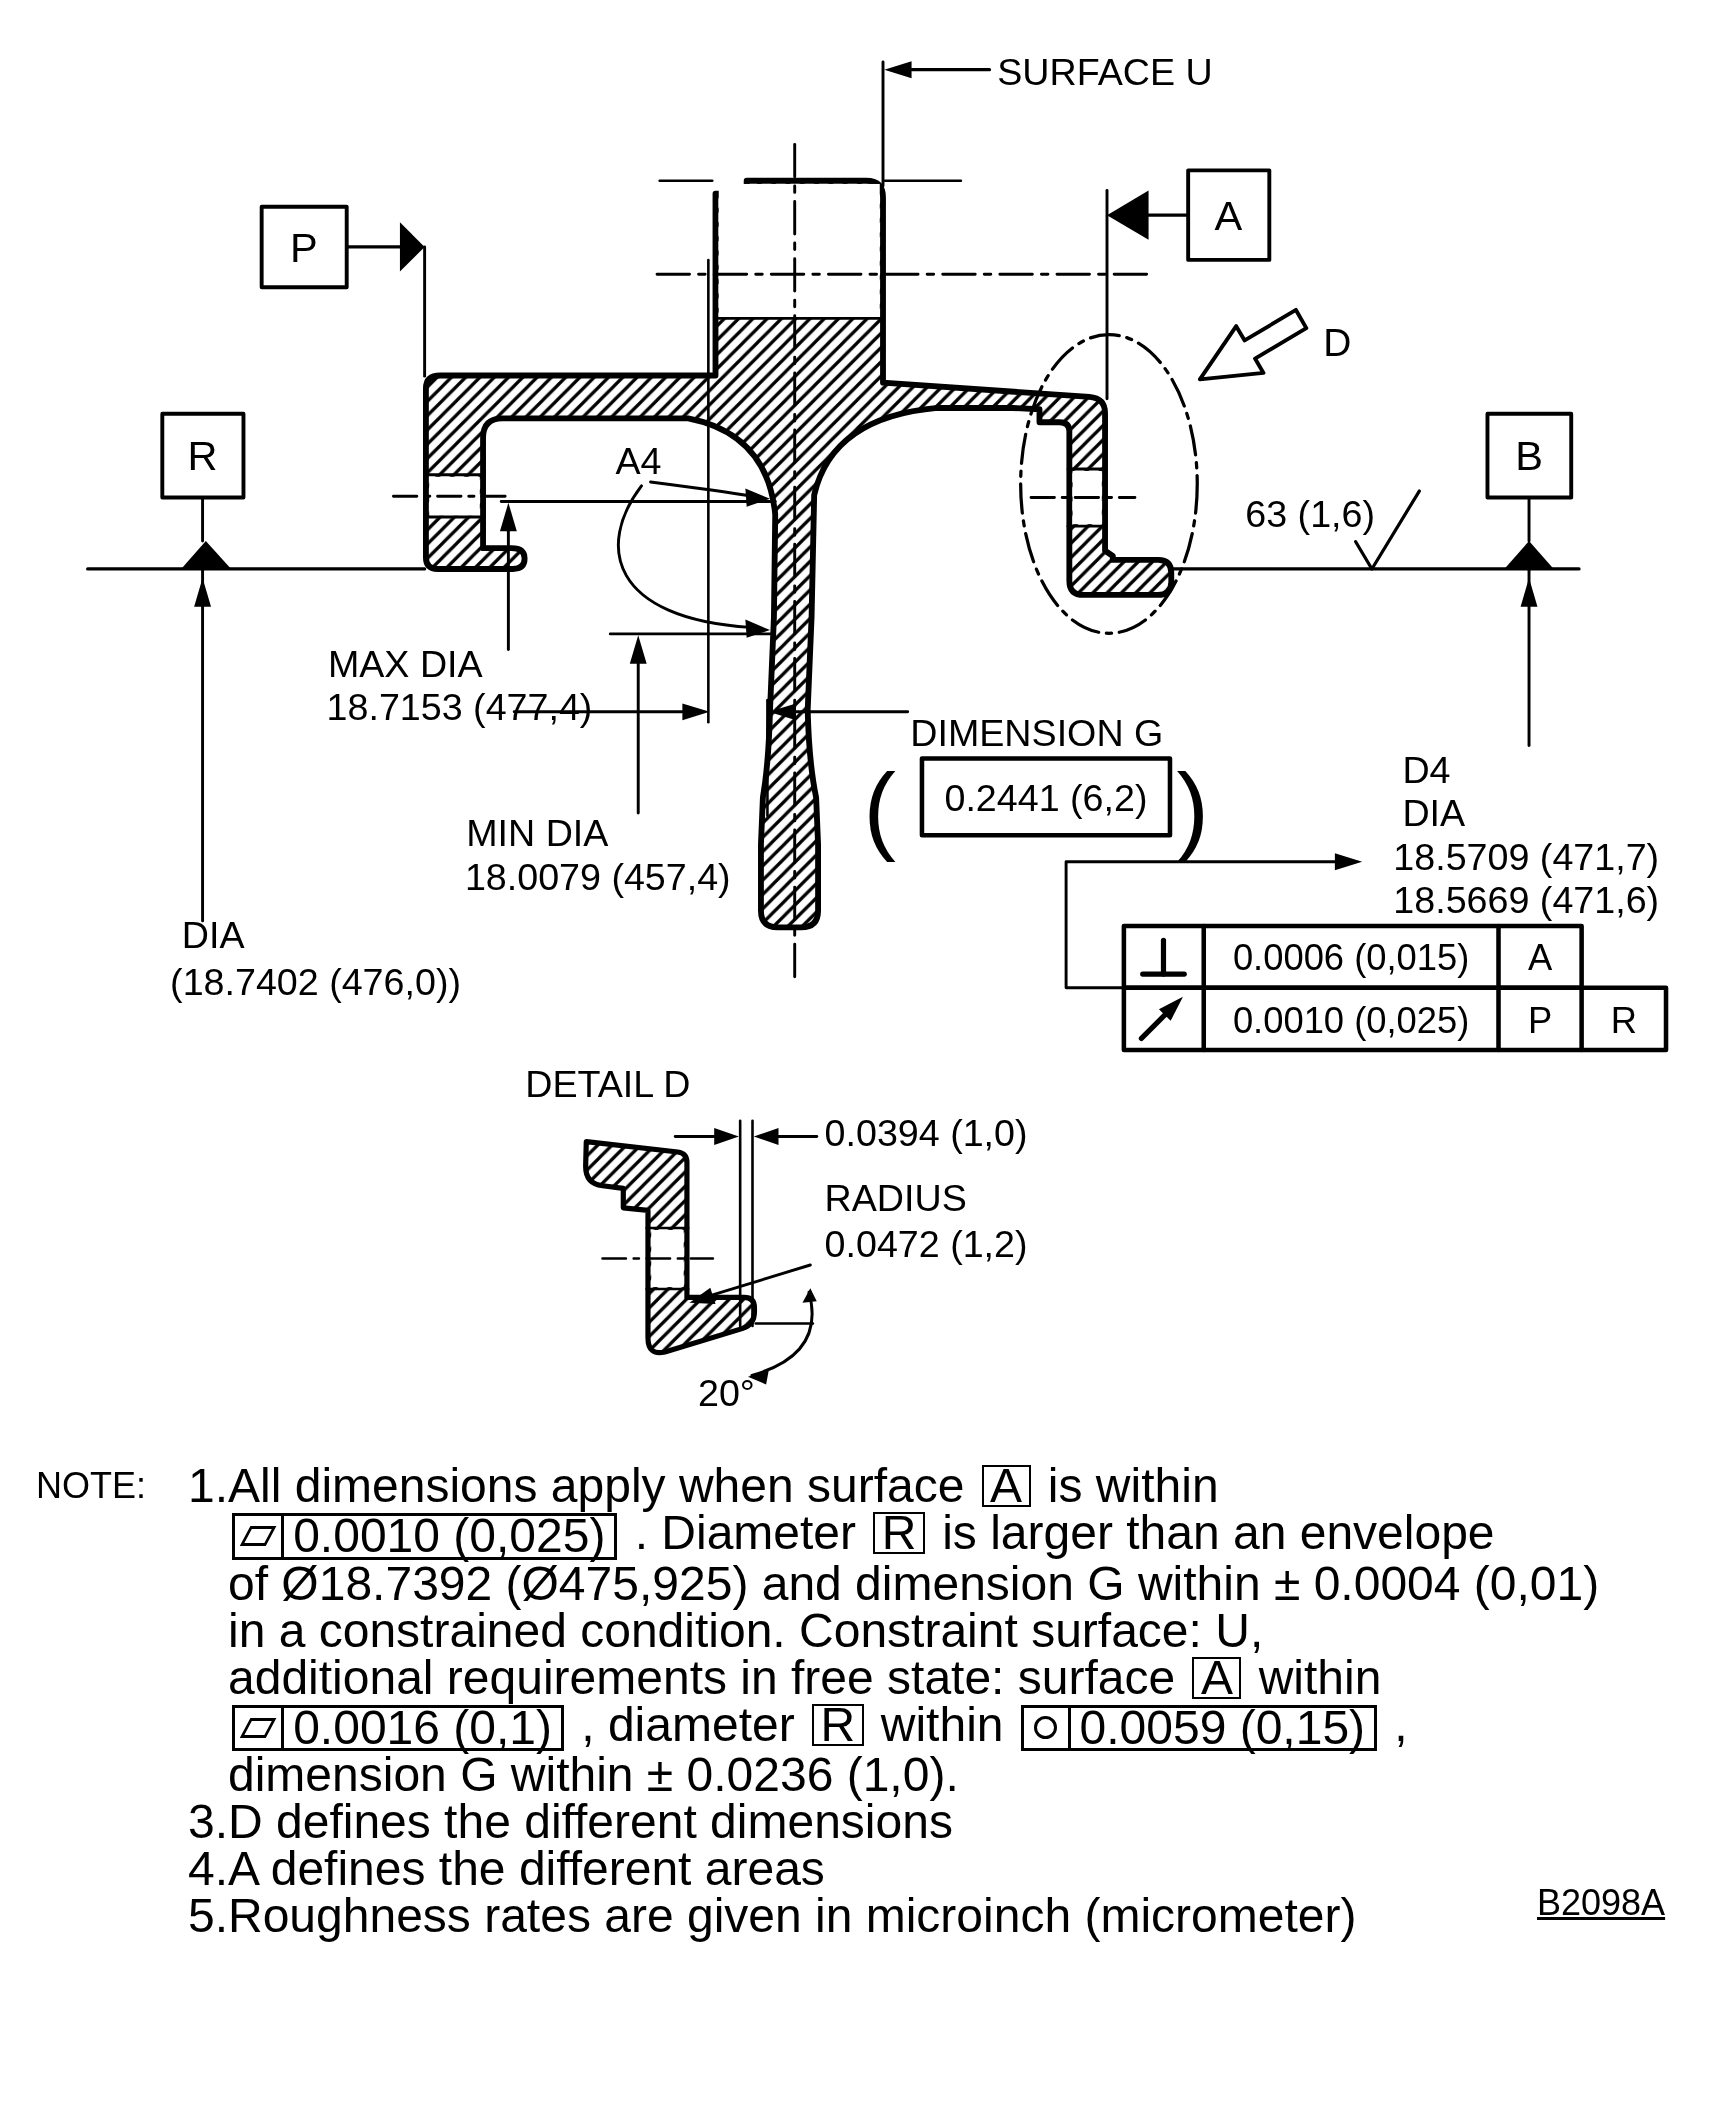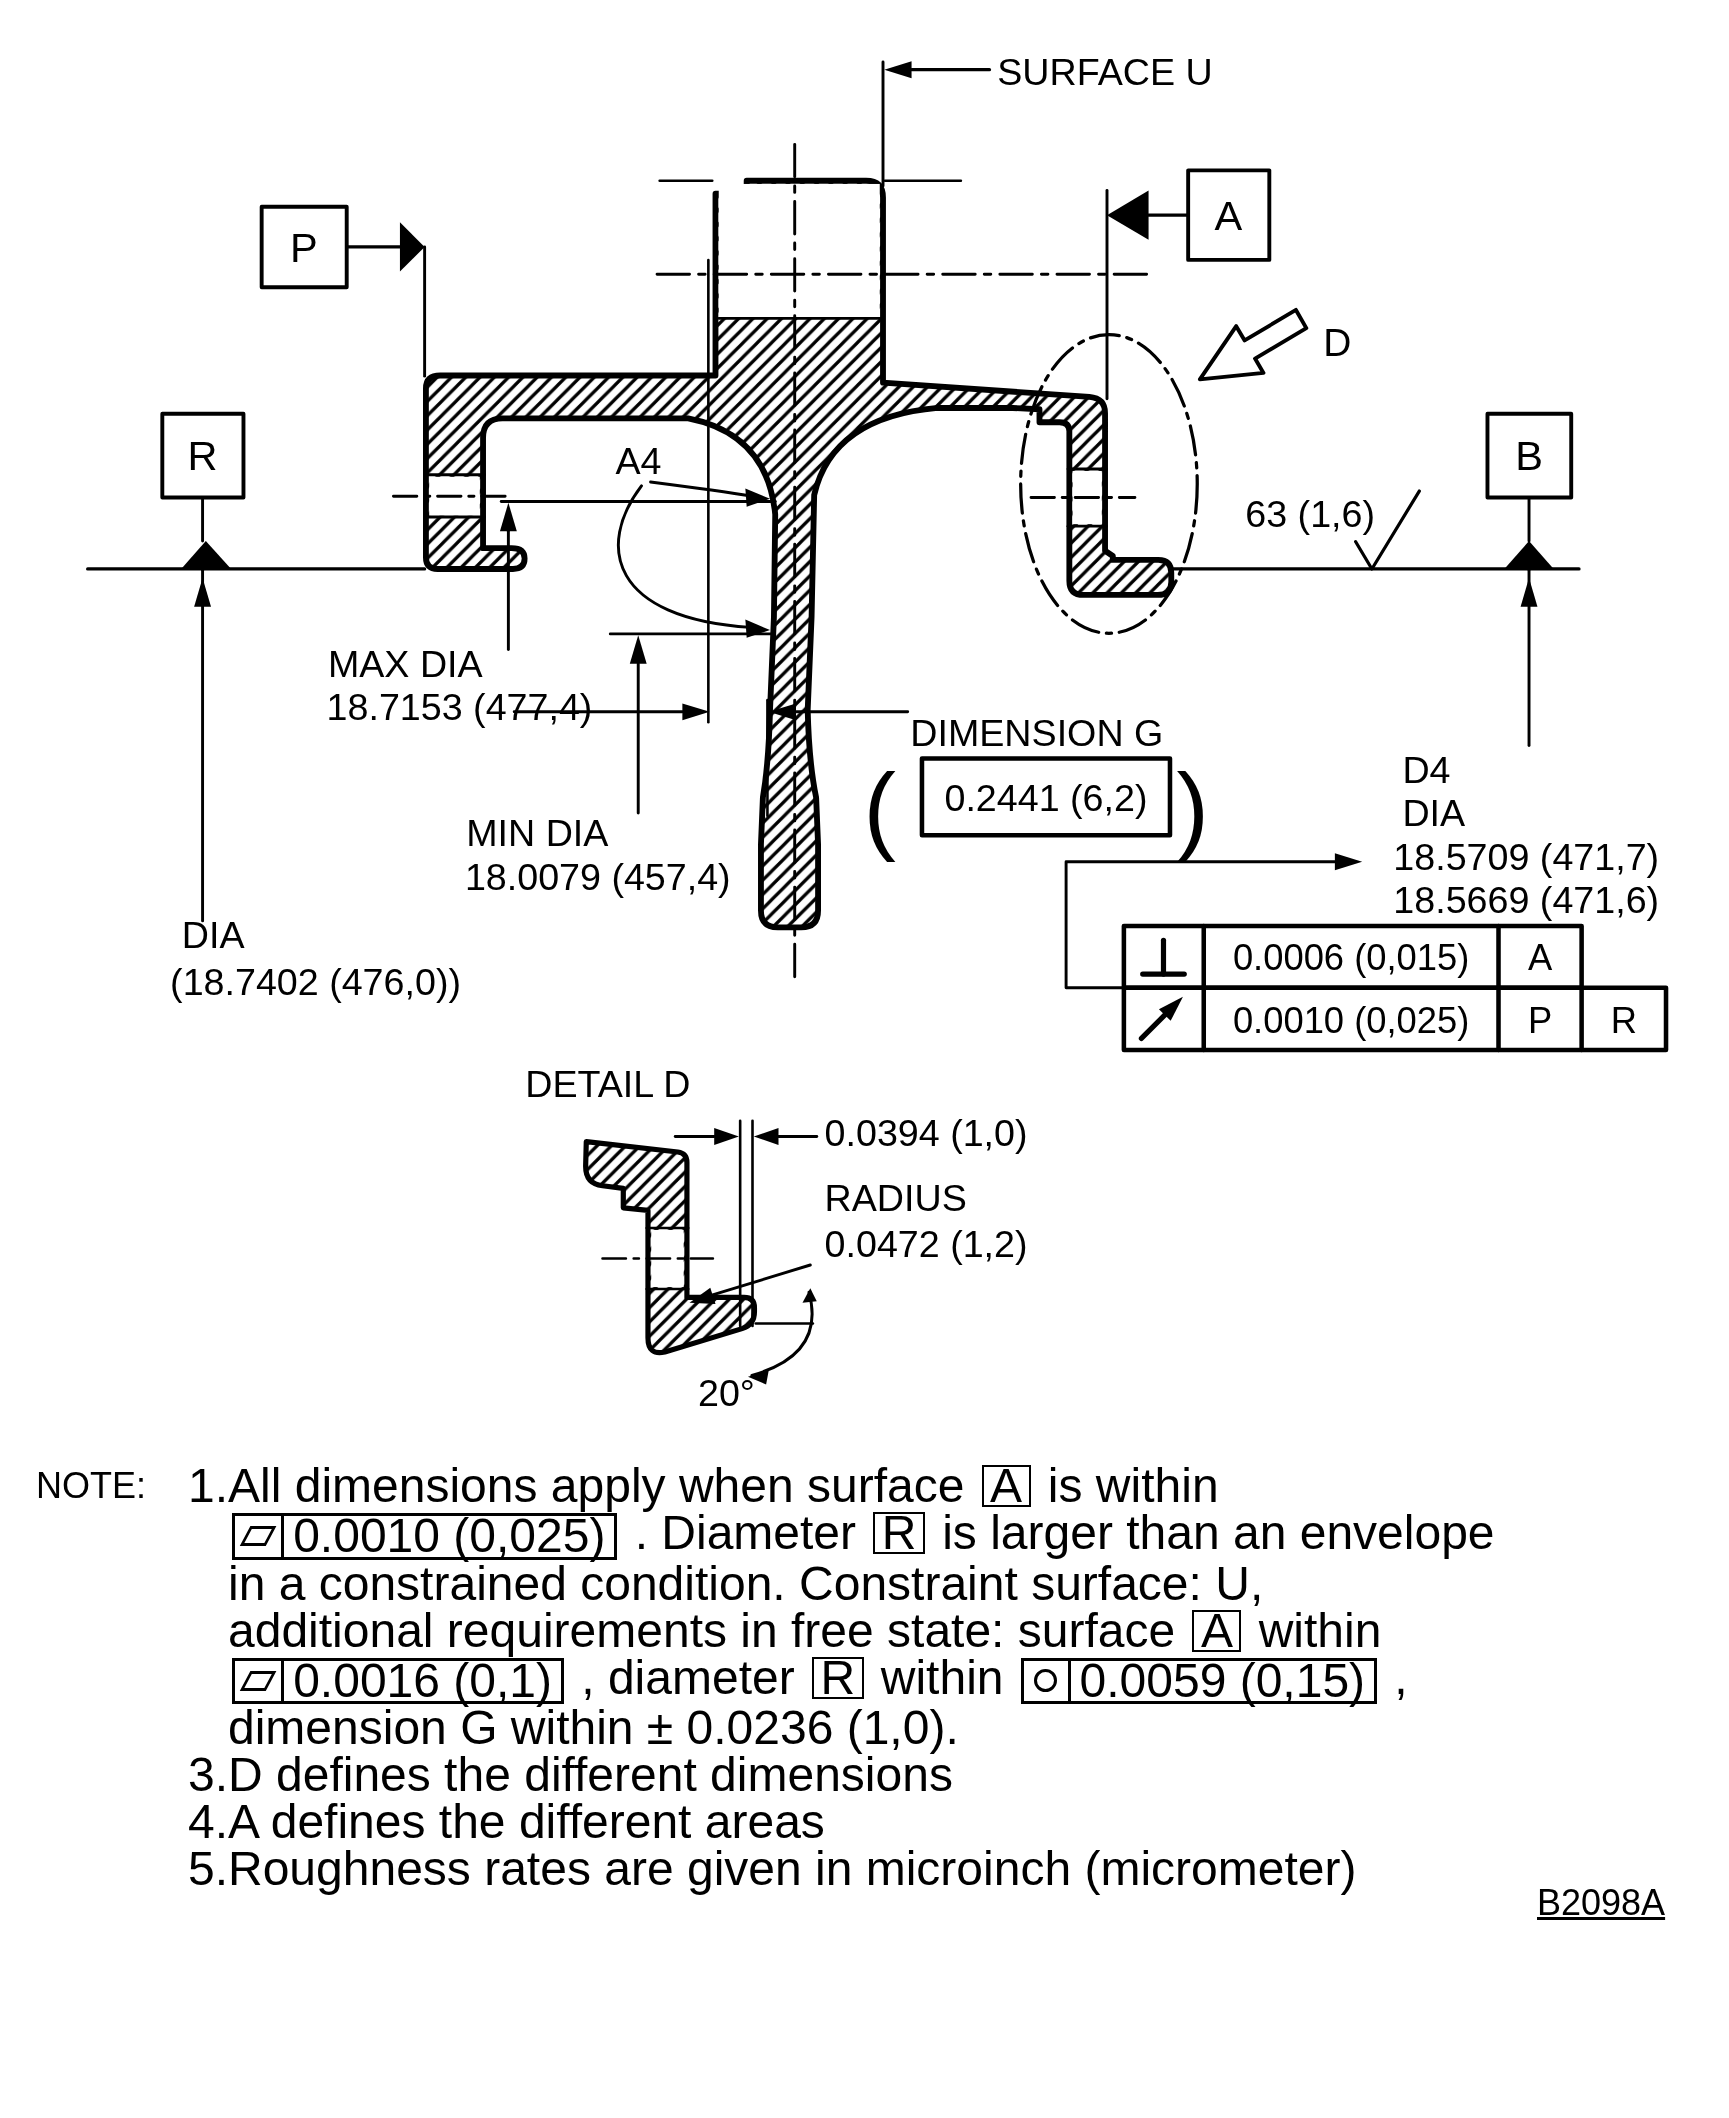"of Ø18.7392 (Ø475,925) and dimension" div.note-line { html: none -> <div><span></span><span>of Ø18.7392 (Ø475,925) and dimension G within ± 0.0004 (0,01)</span></div> }
